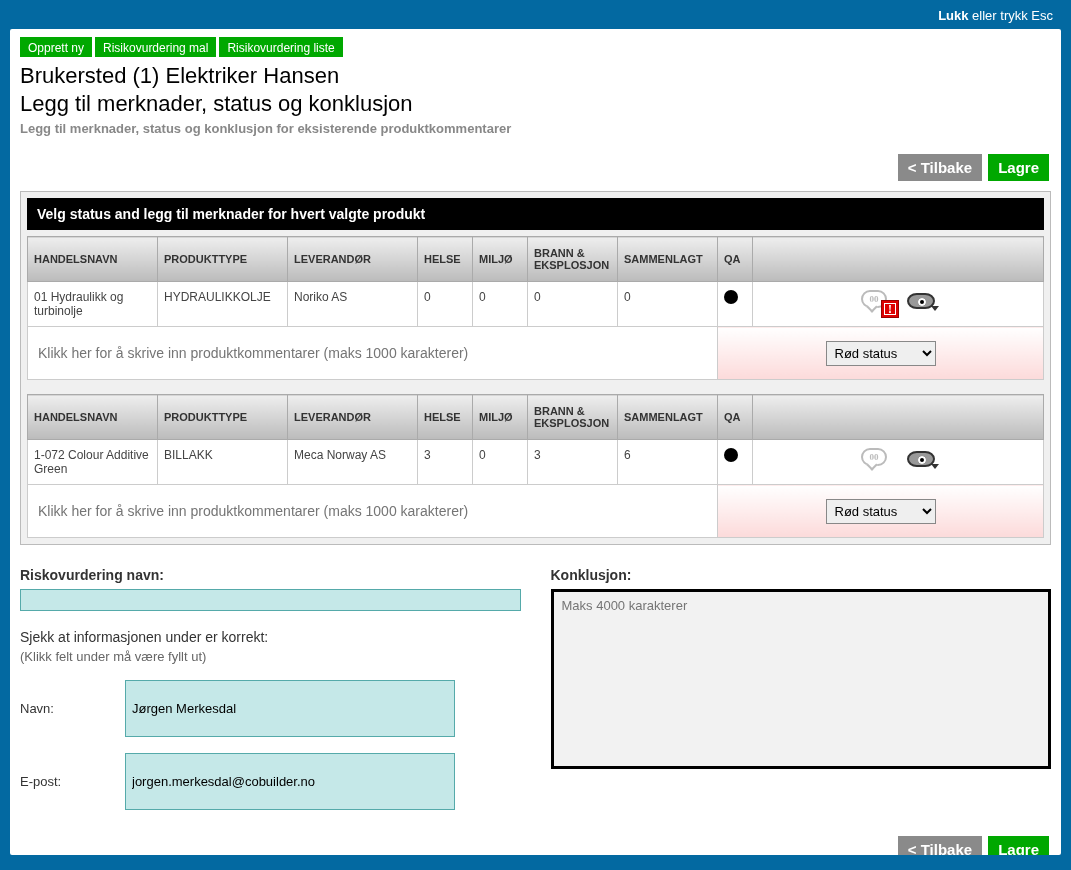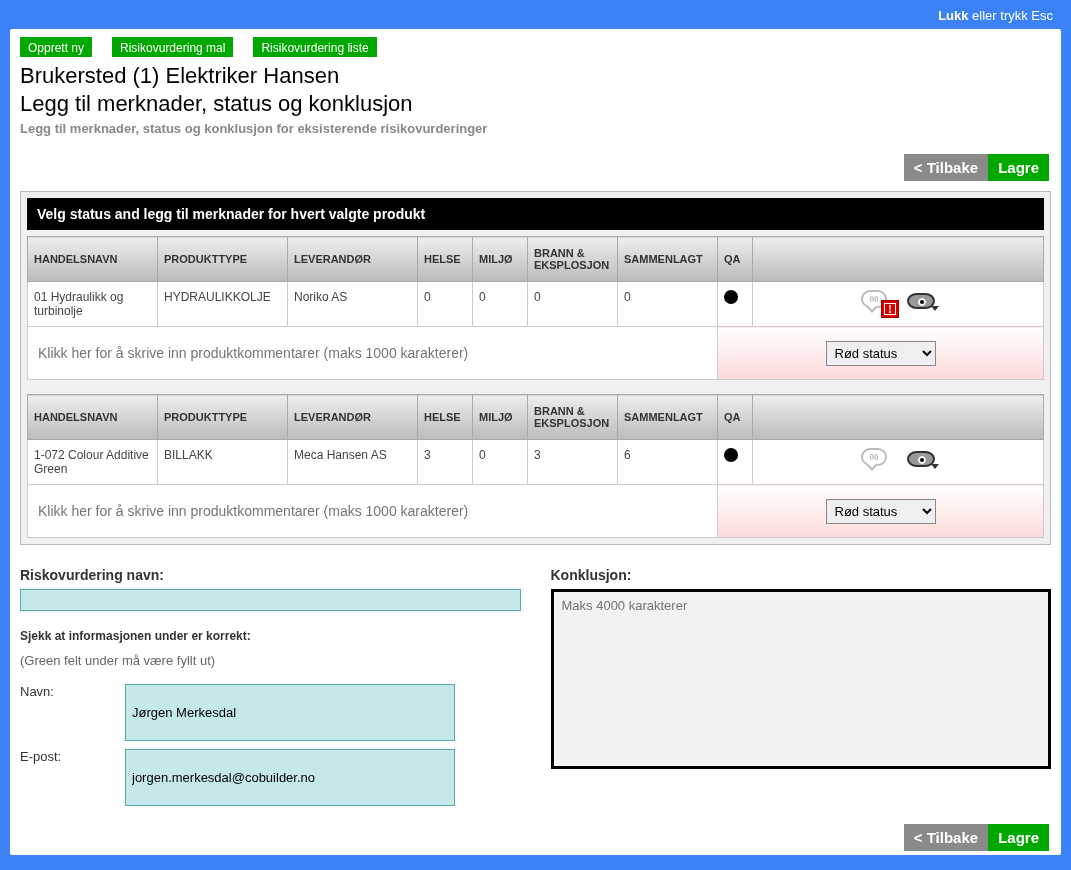"Lukk eller trykk Esc" .modal-overlay { background: #3b82f6 -> #0369a1 }
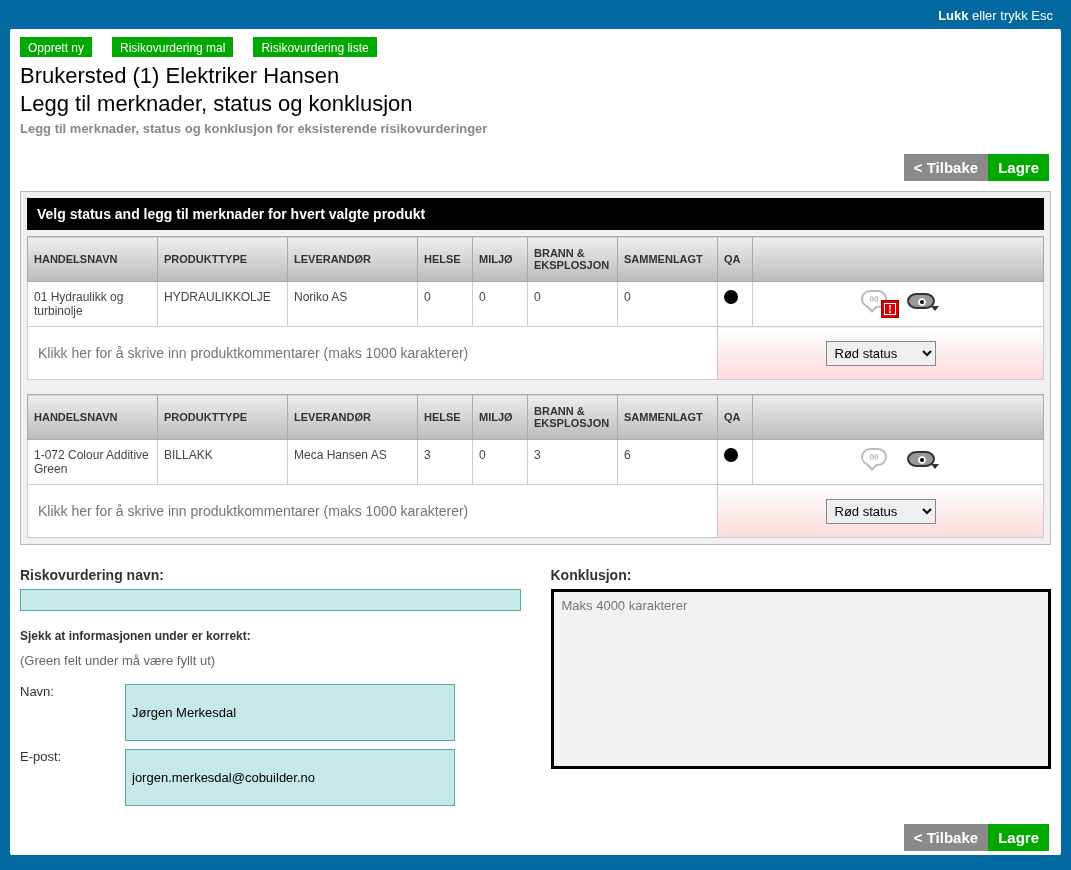"Opprett ny" .green-tabs { gap: 20px -> 3px }
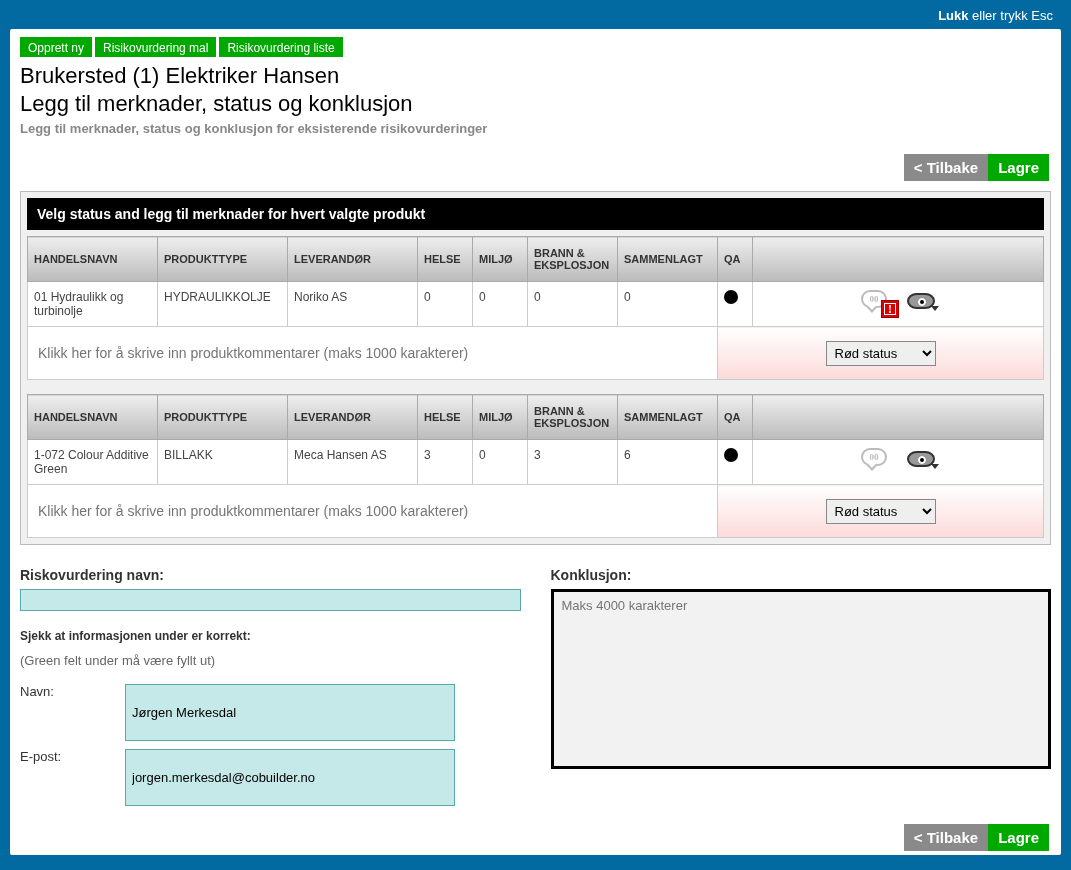"Legg til merknader, status og konklusjon for" div.desc { text: risikovurderinger -> produktkommentarer }
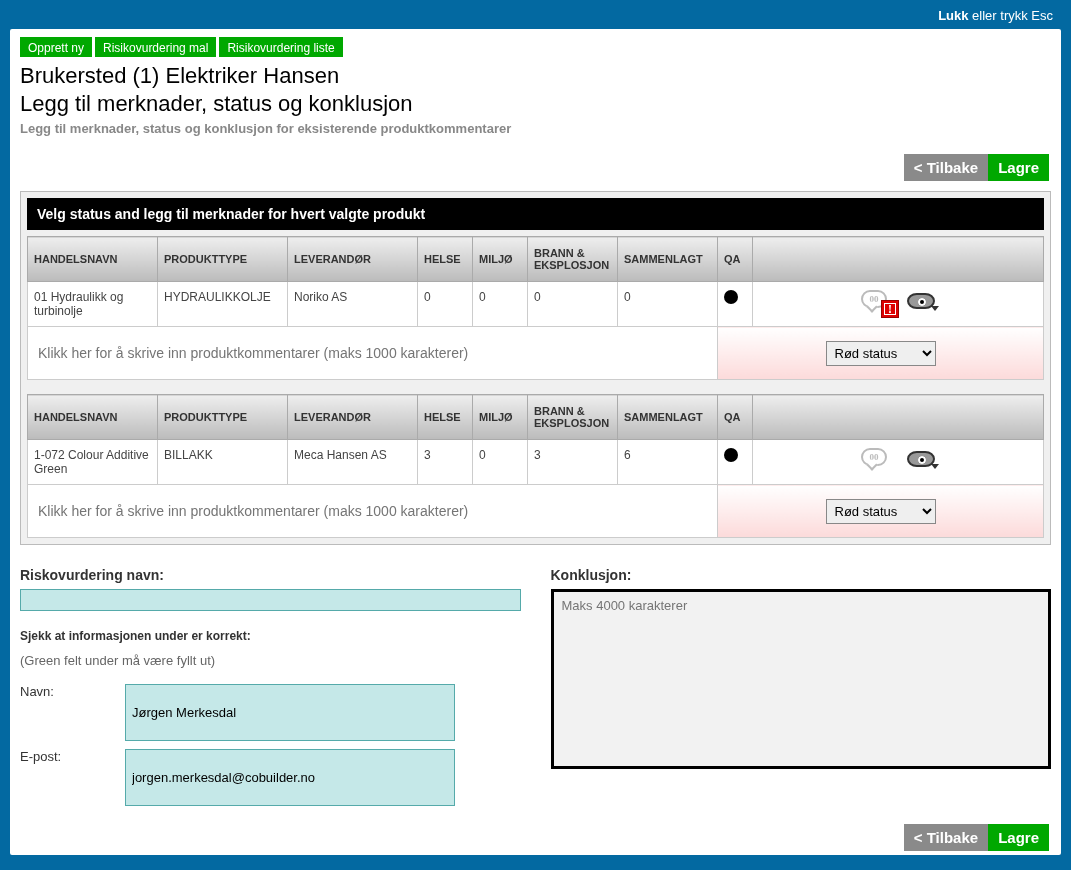"< Tilbake" .btn-row { gap: none -> 6px }
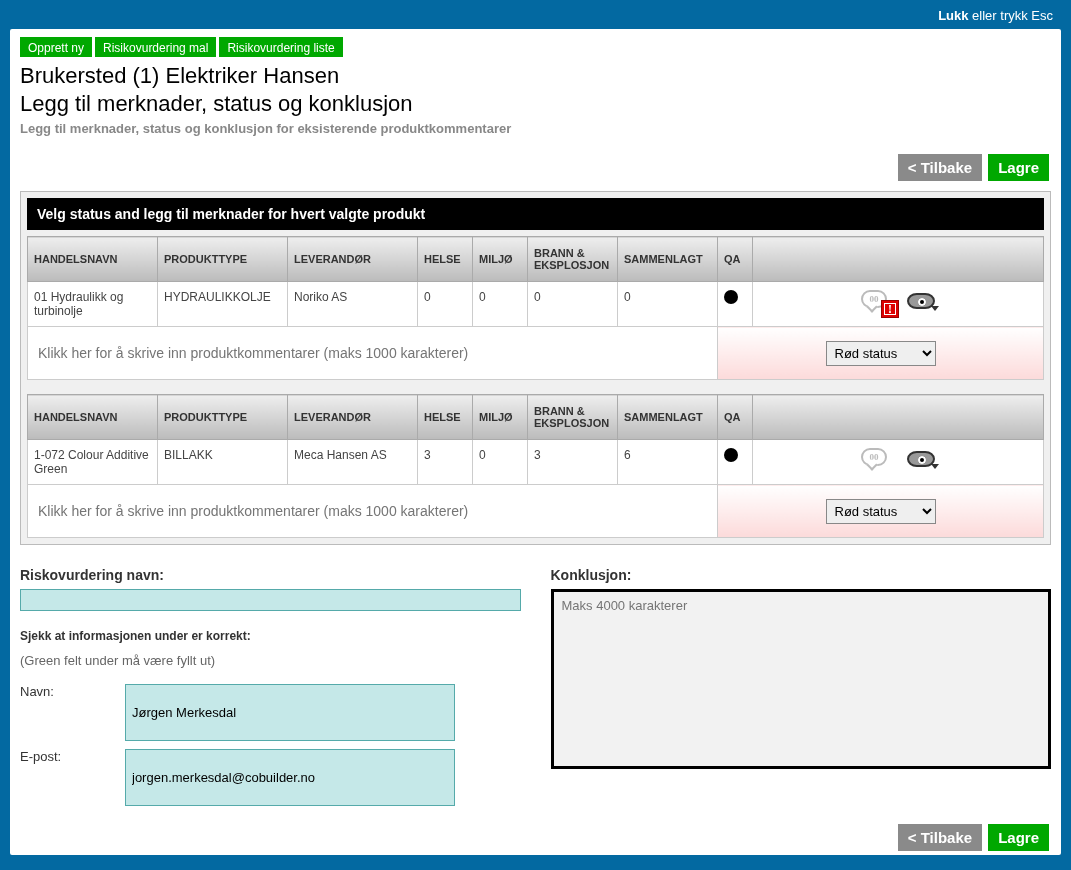"Meca Hansen AS" td { text: Hansen -> Norway }
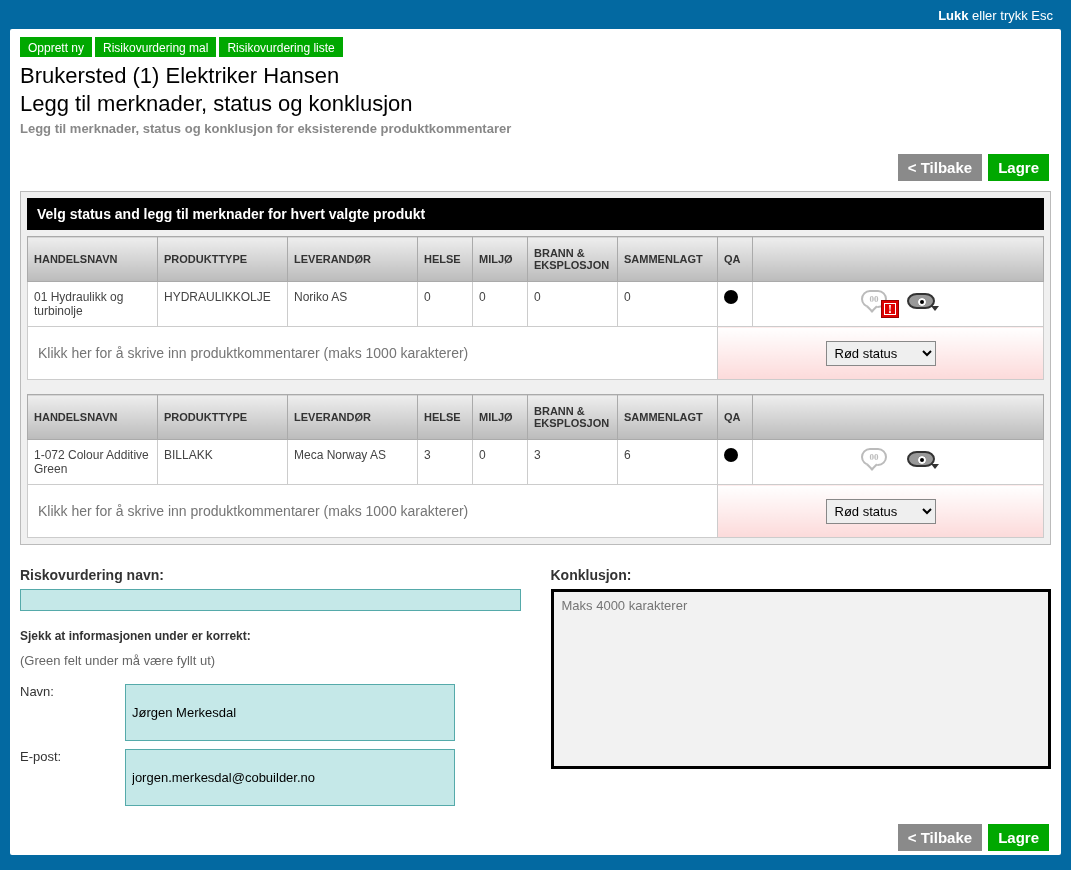"Sjekk at informasjonen under er" .check-head { font-size: 12px -> 14px; font-weight: bold -> normal; margin-bottom: 10px -> 4px }
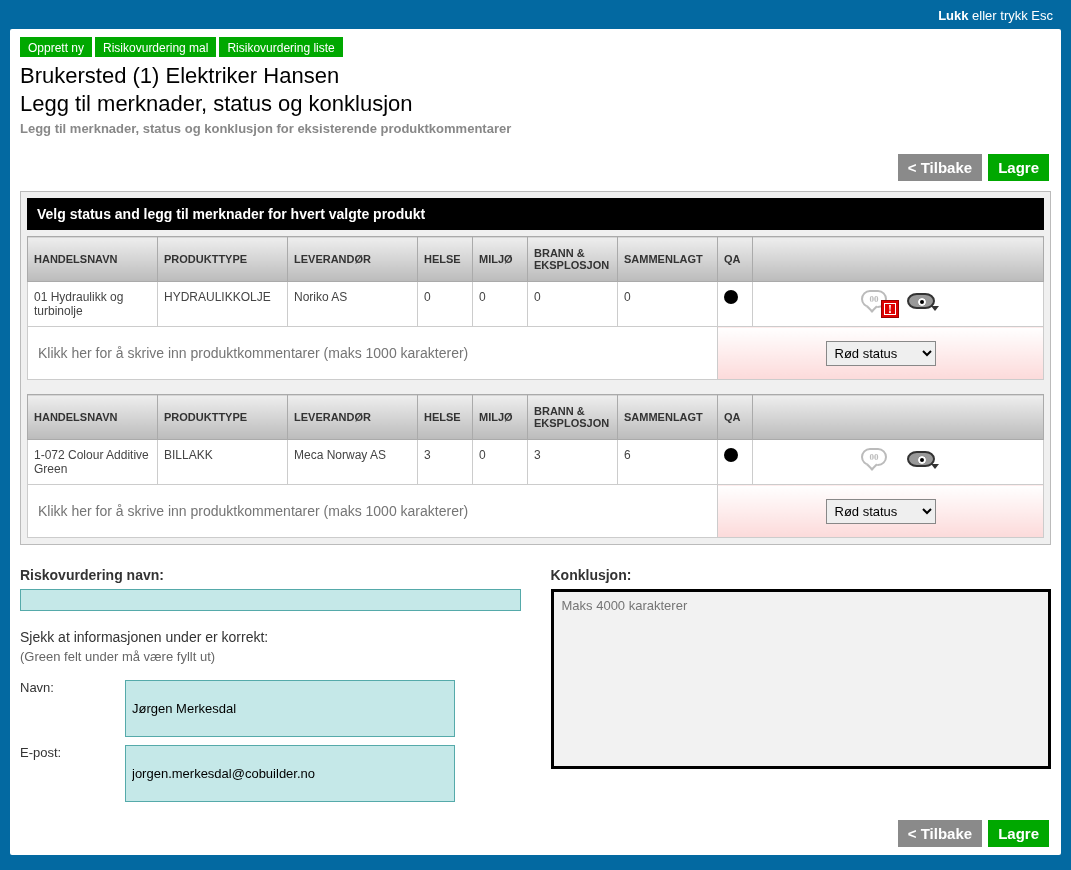"(Green felt under må være" div.check-sub { text: Green -> Klikk }
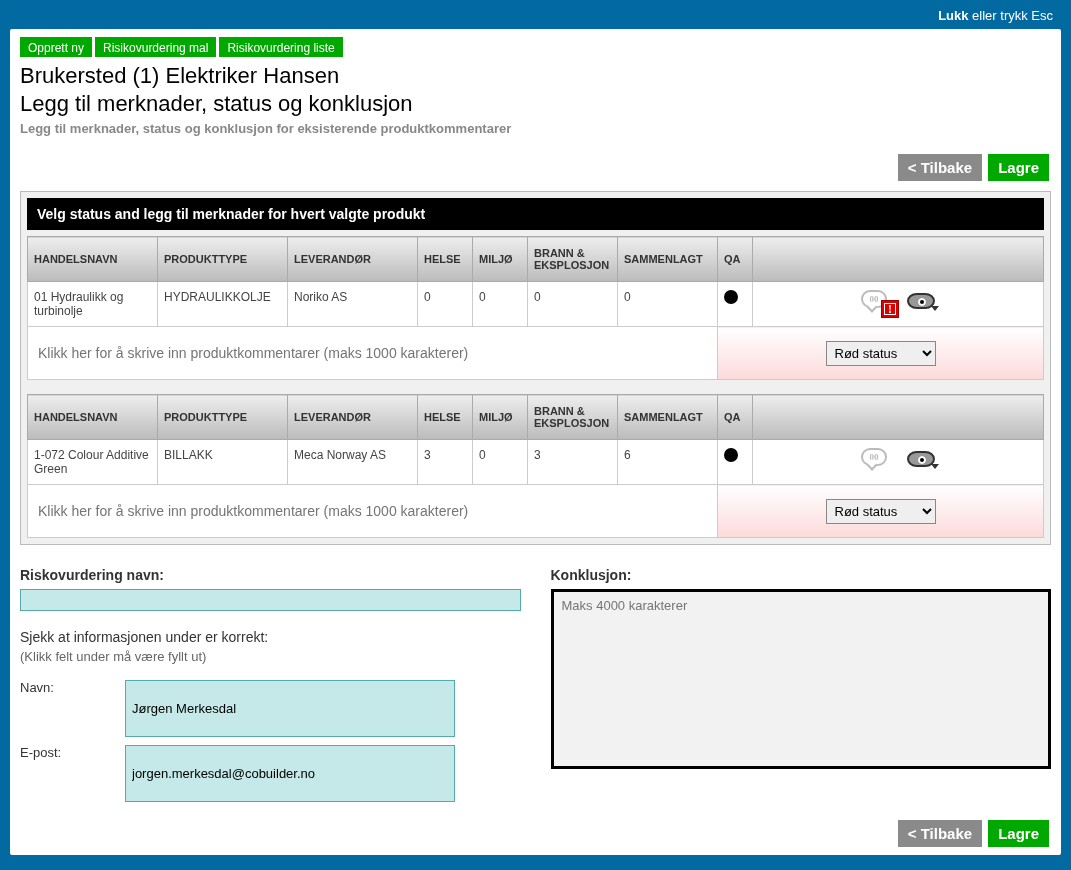"Navn:" .field-row { align-items: none -> center; margin-bottom: 8px -> 16px }
